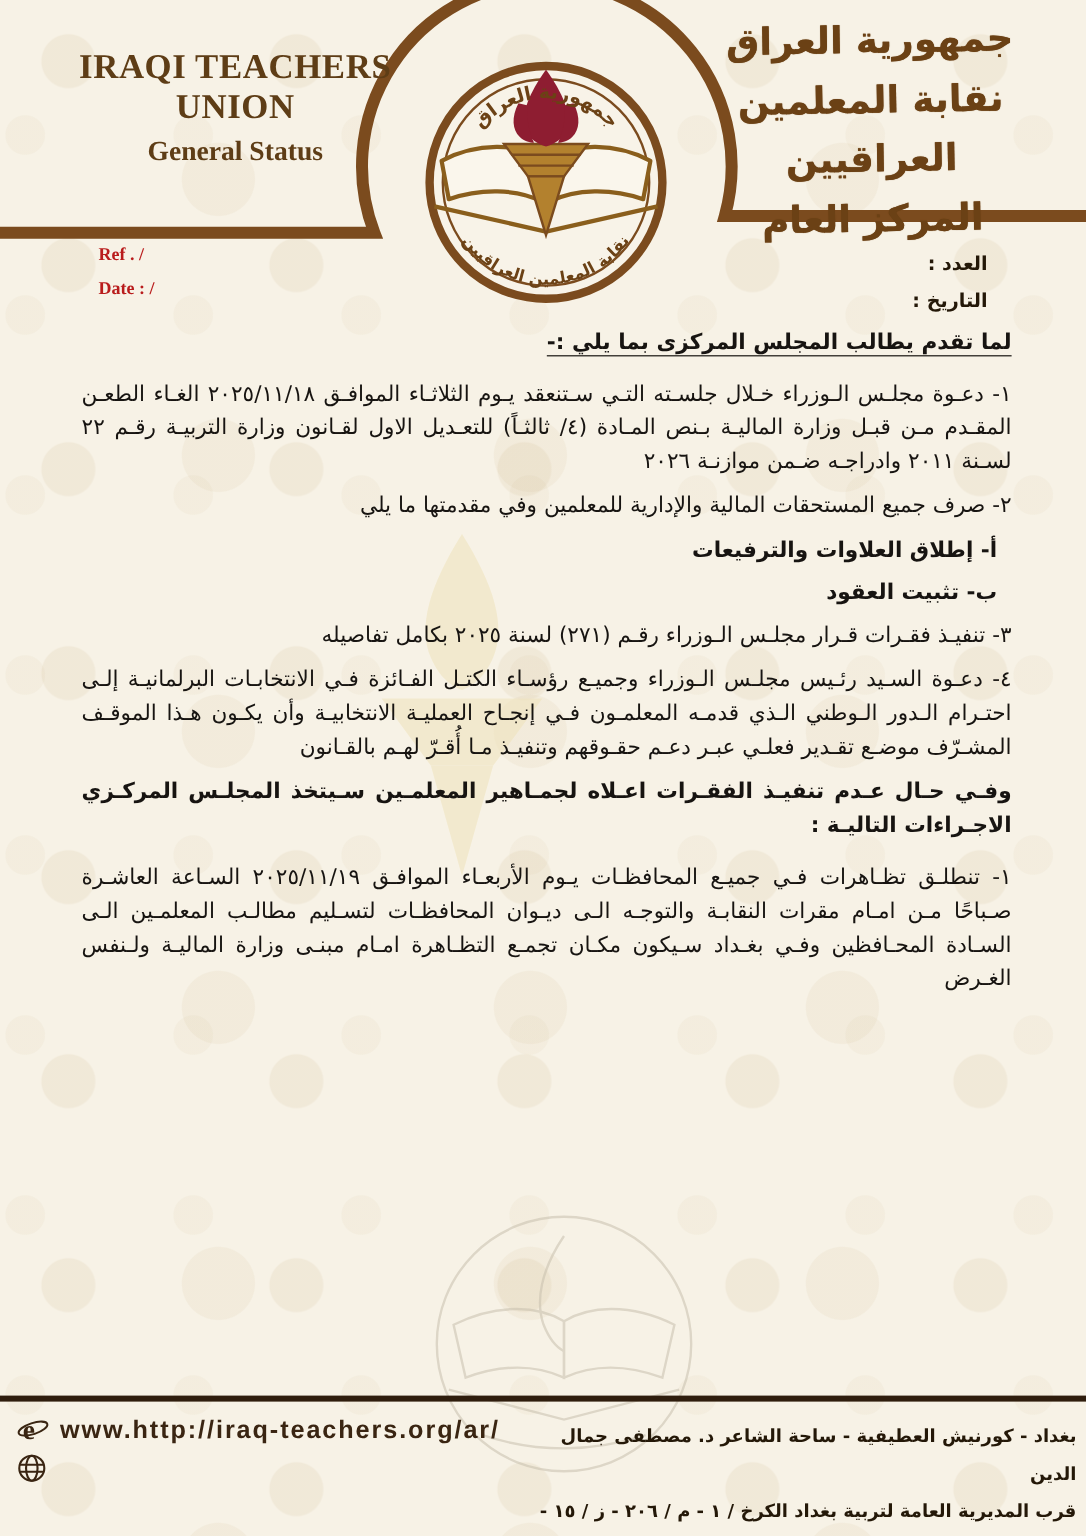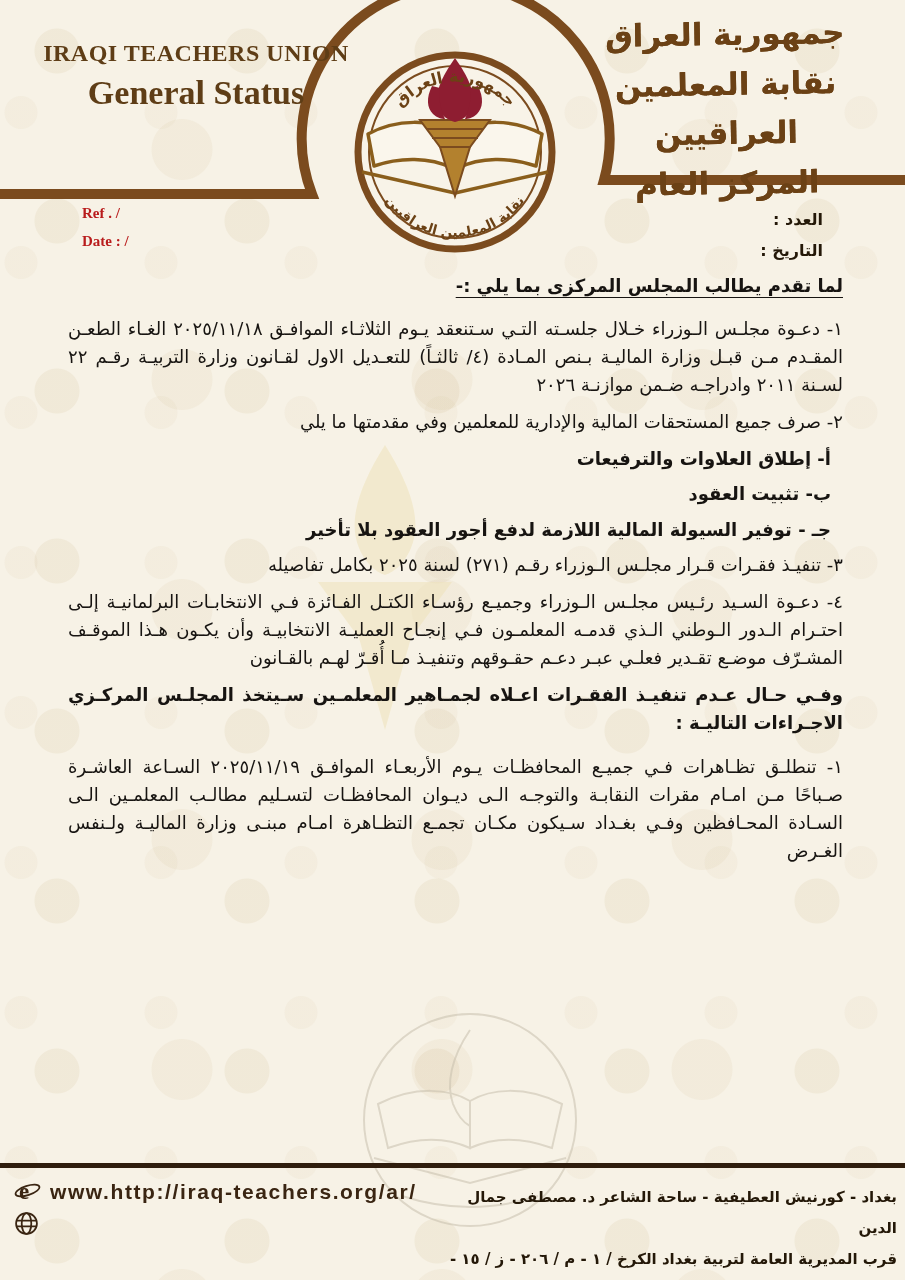"IRAQI TEACHERS UNION" .eng-head .l2 { font-size: 24px -> 29px }
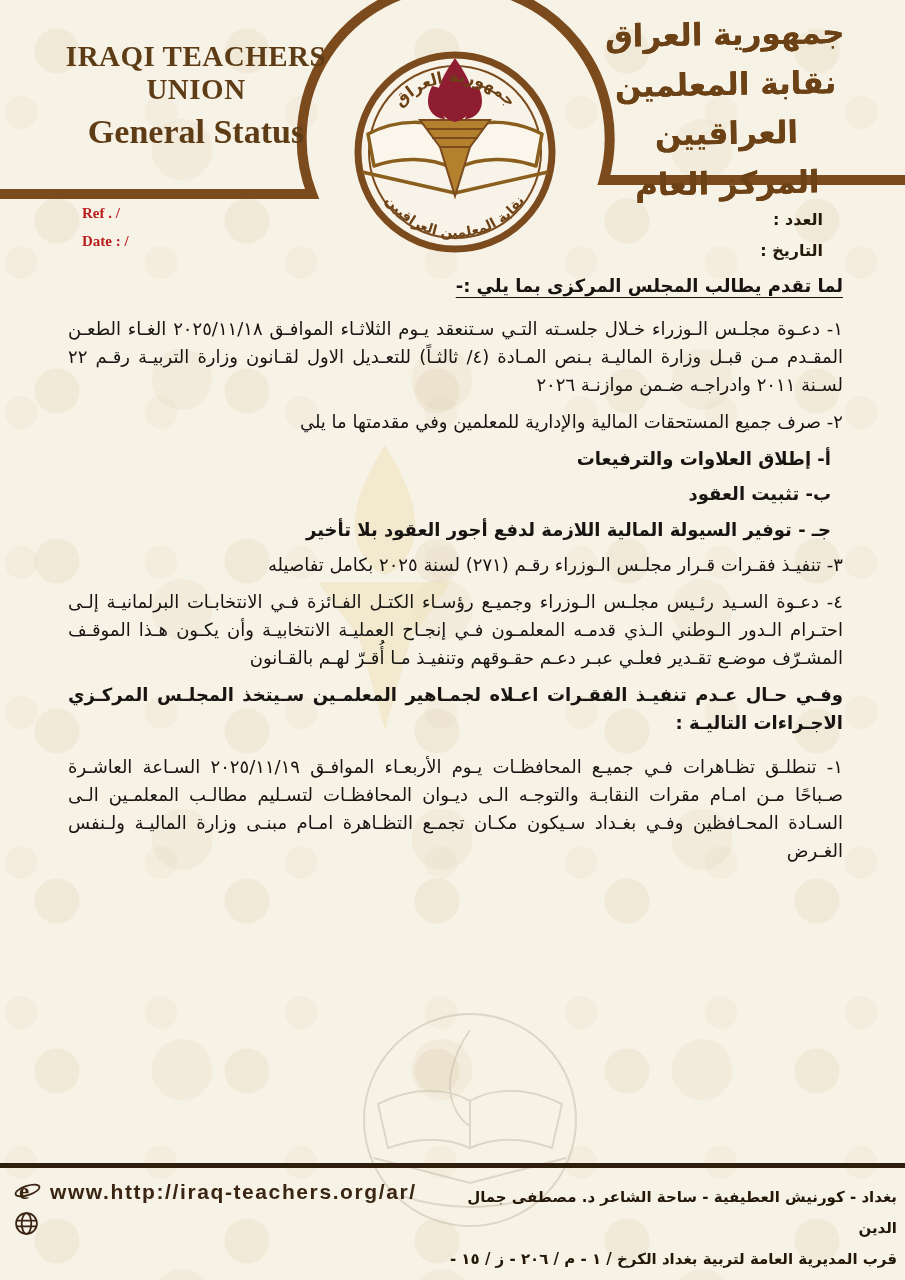"General Status" .eng-head .l3 { font-size: 34px -> 23px }
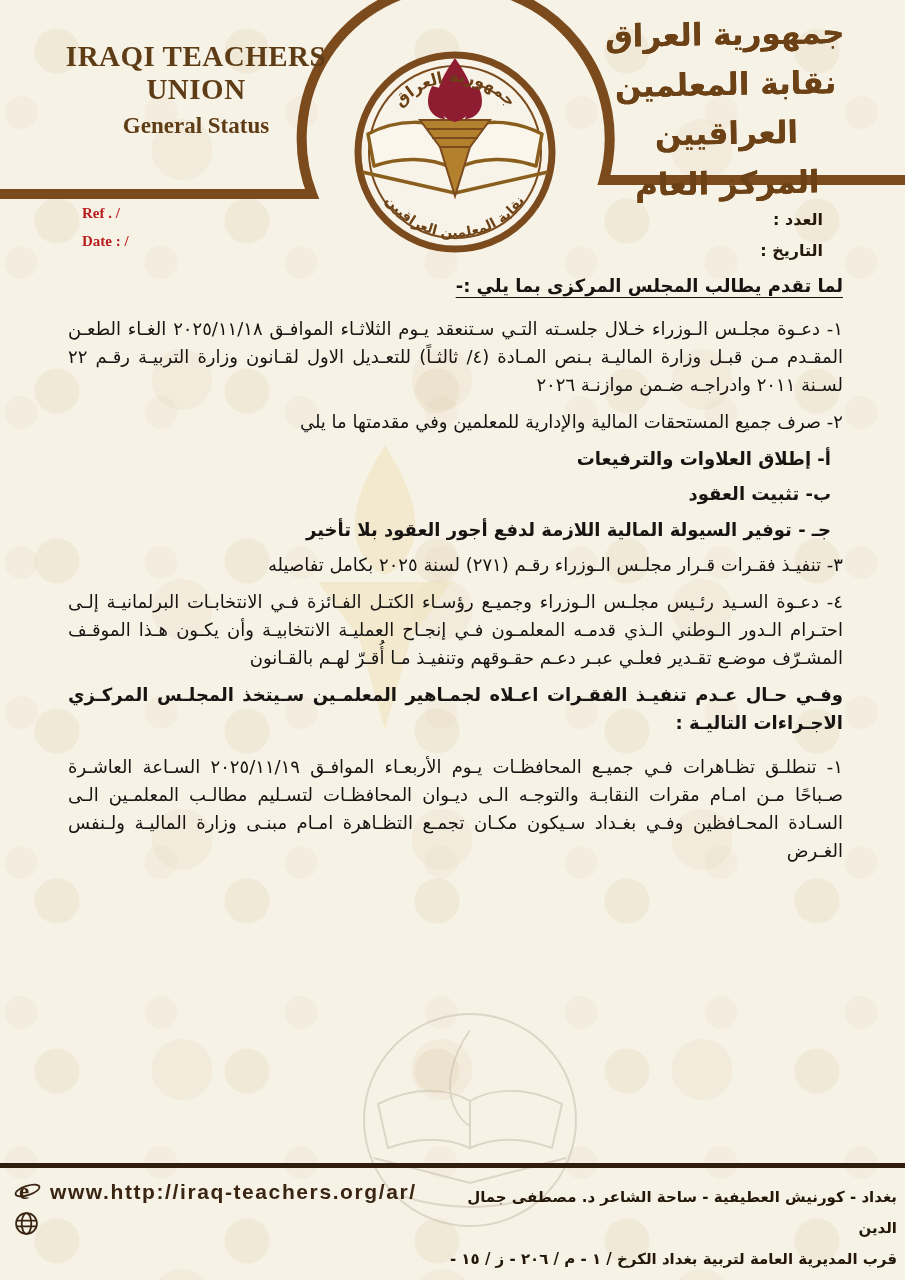"جـ - توفير السيولة المالية" p.p-sub { html: <p>جـ - توفير السيولة المالية اللازمة لدفع أجور العقود بلا تأخير</p> -> none }
